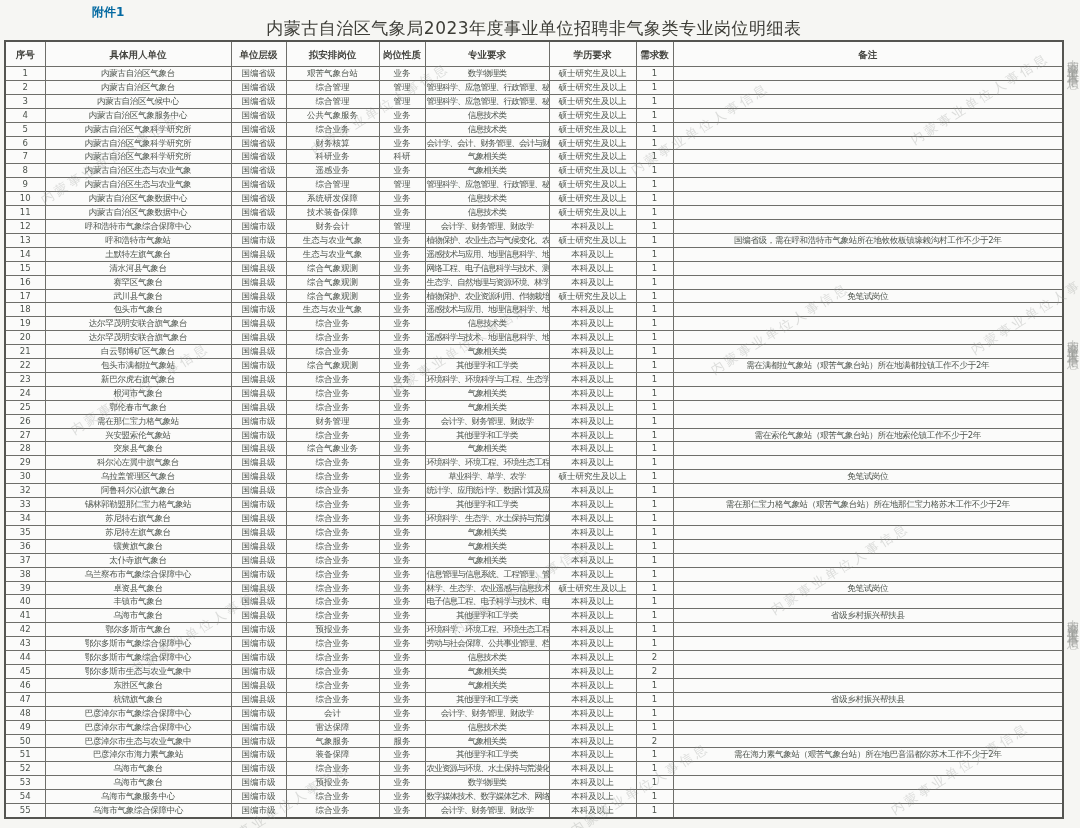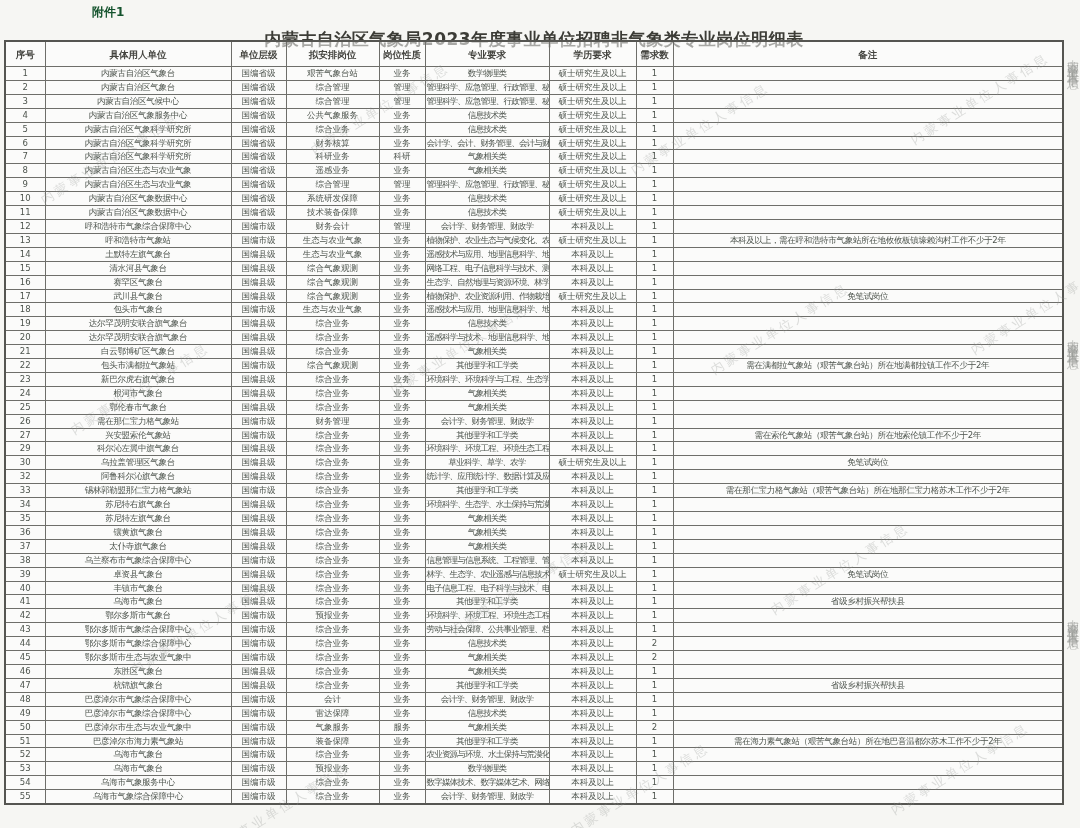"附件1" .attachment { color: #14532d -> #0369a1 }
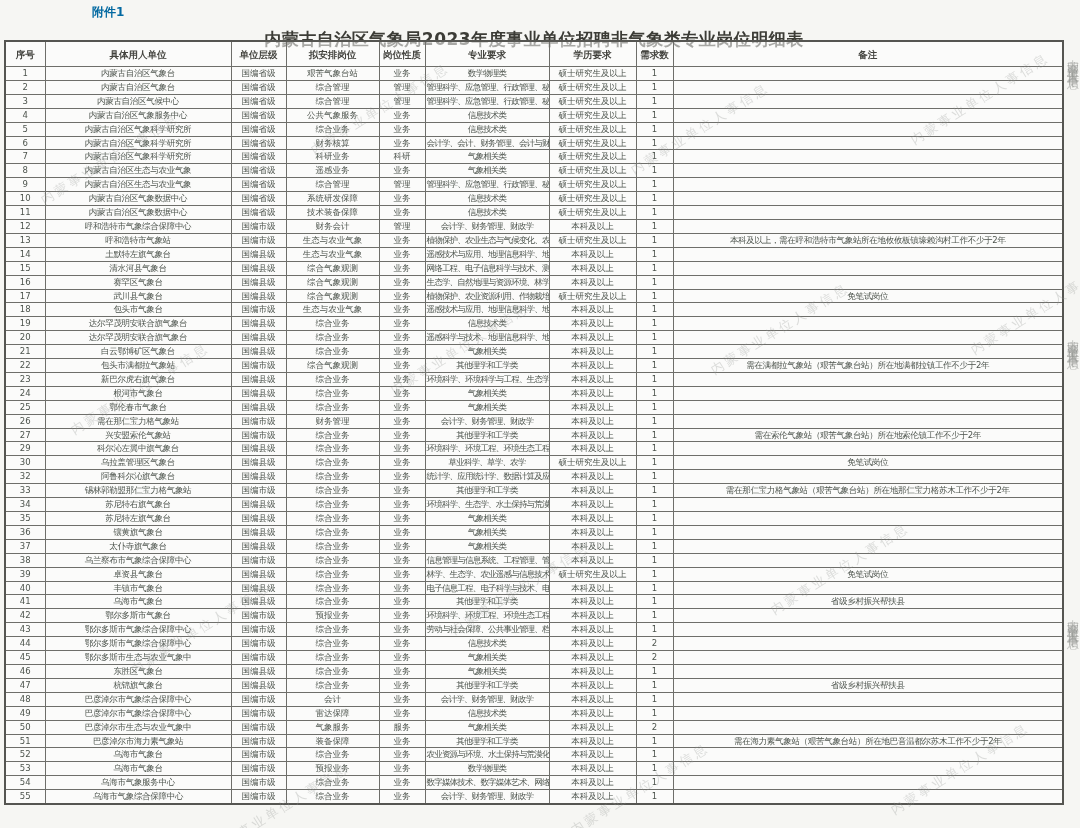"内蒙古自治区气象局2023年度事业单位招聘非气象类专业岗位明细表" .doc-title { font-weight: bold -> normal; top: 28px -> 17px }
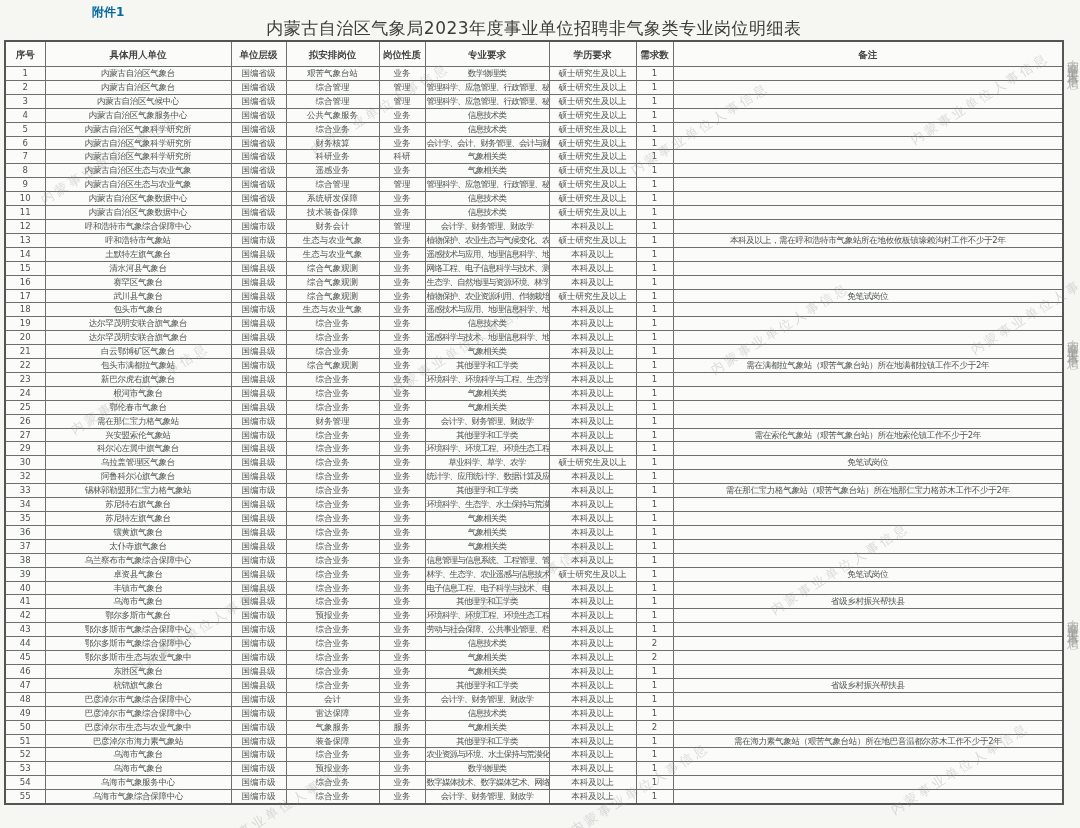"本科及以上，需在呼和浩特市气象站所在地攸攸板镇壕赖沟村工作不少于2年" td.c8 { text: 本科及以上 -> 国编省级 }
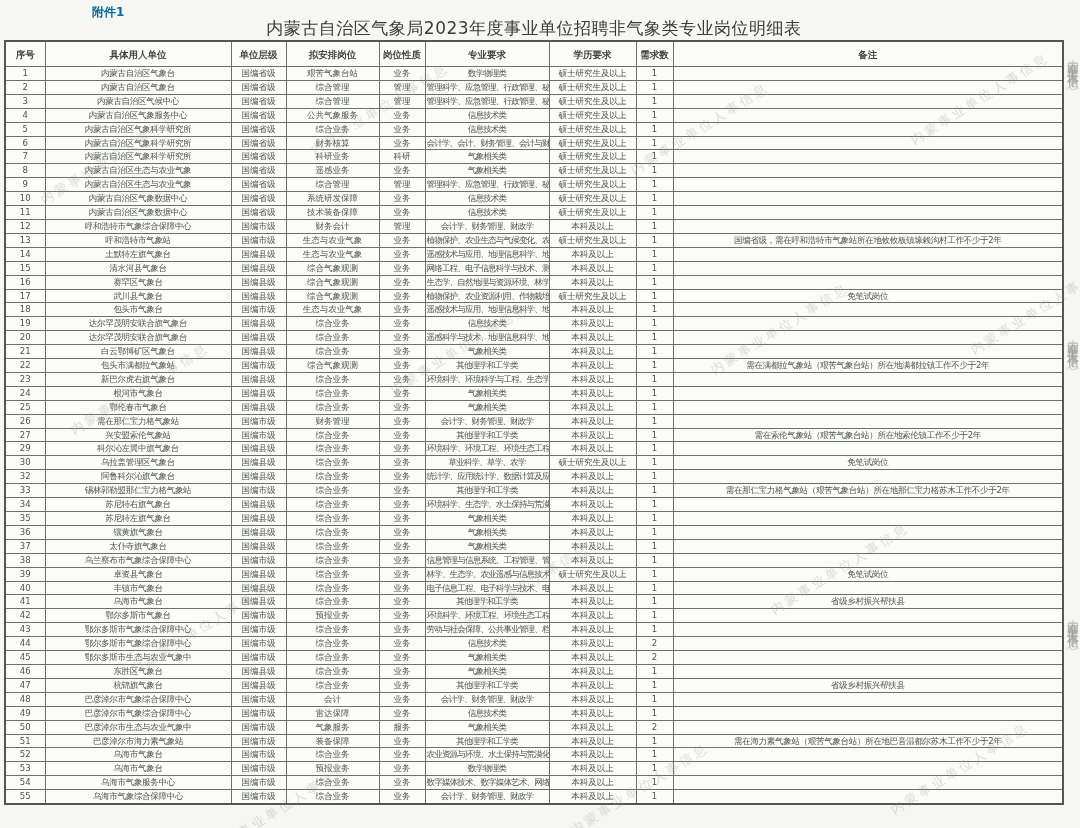"28" tr { html: none -> <tr> <td>28</td> <td>突泉县气象台</td> <td>国编县级</td> <td>综合气象业务</td> <td>业务</td> <td>气象相关类</td> <td>本科及以上</td> <td>1</td> <td></td> </tr> }
